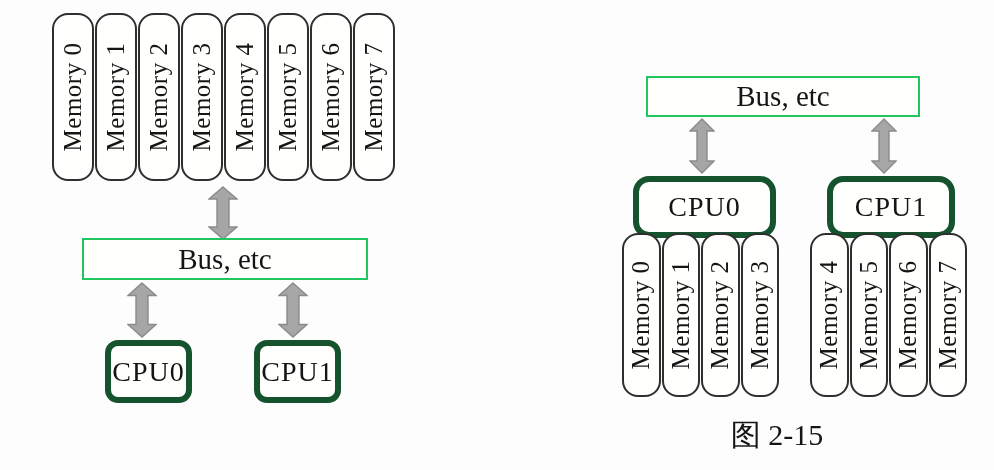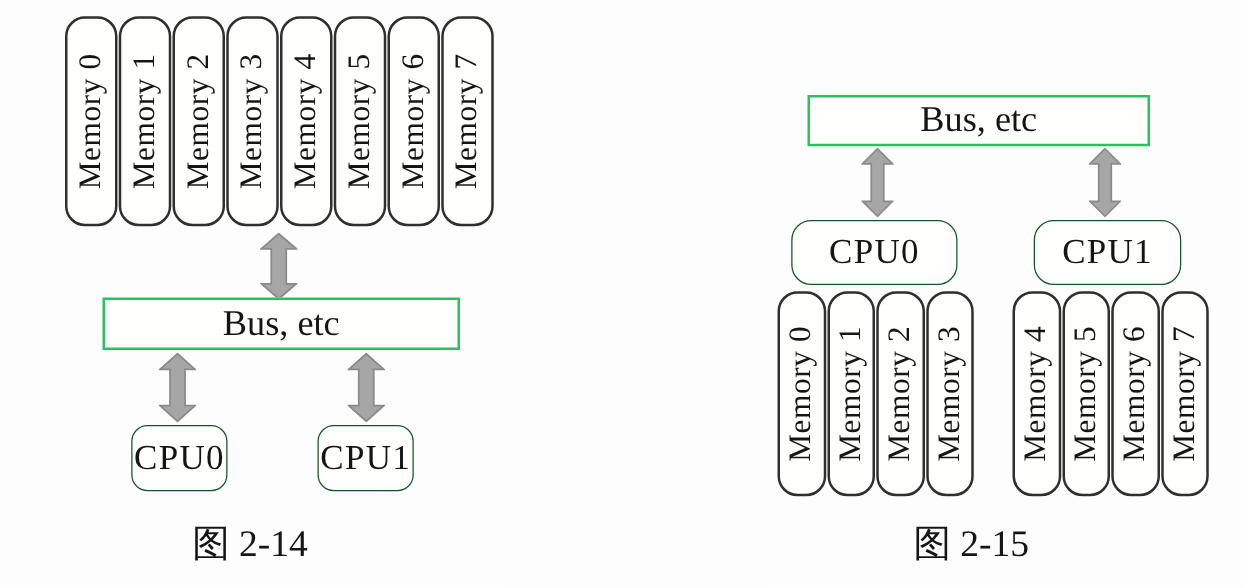"CPU0" .cpu { border: 1px solid #14532d -> 6px solid #14532d }
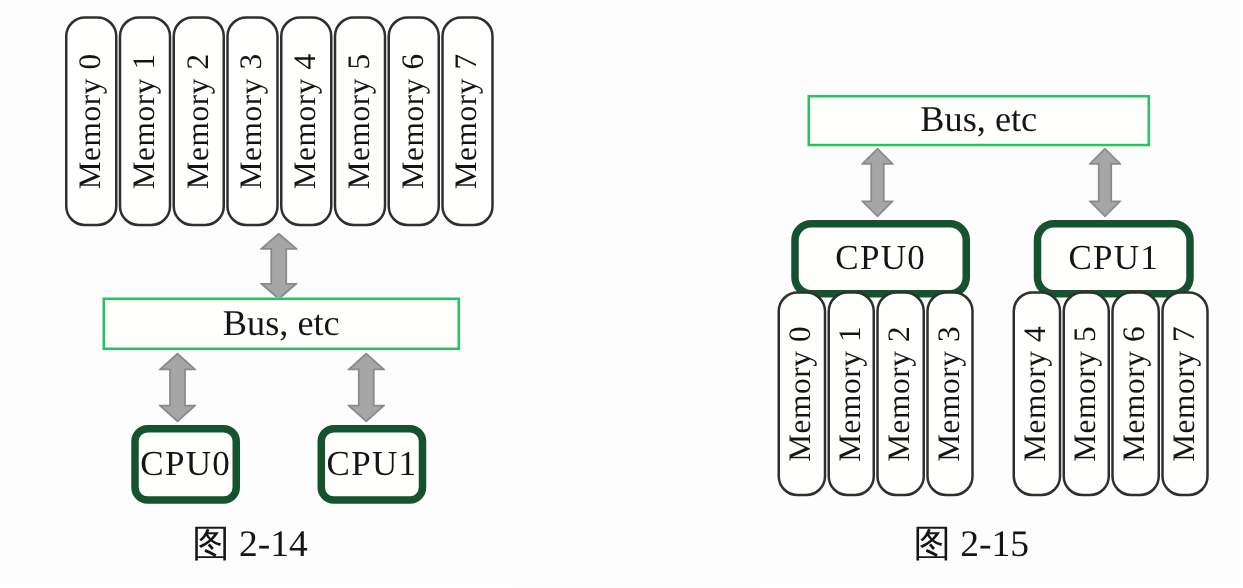"图 2-14" span { html: <span>图 2-14</span> -> none }
